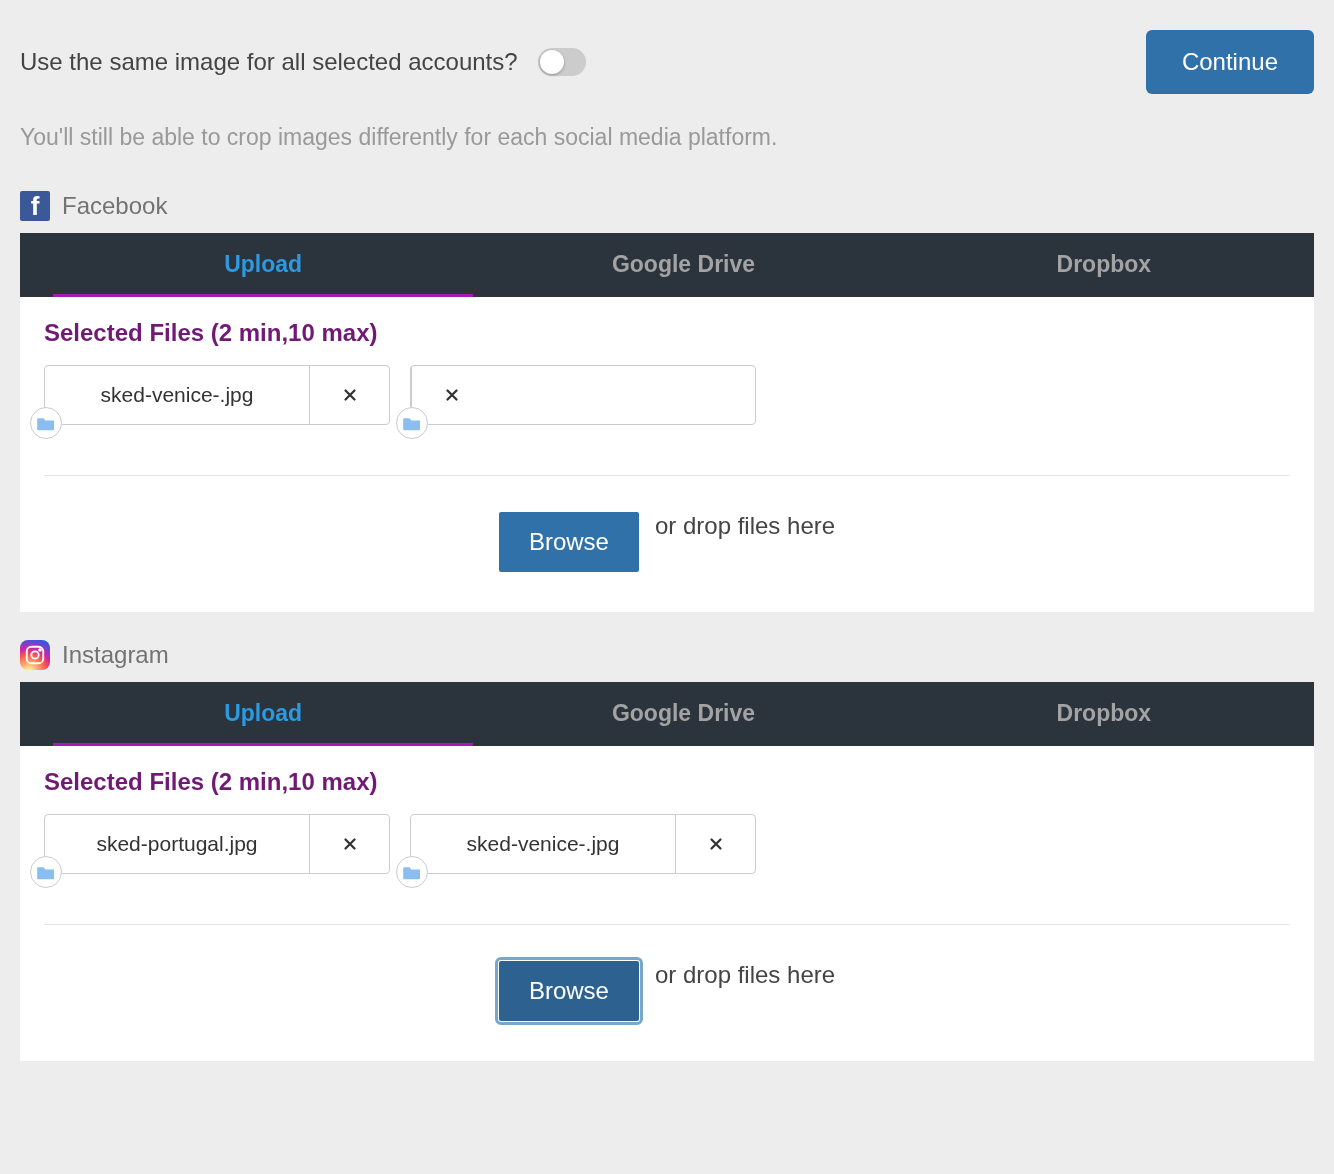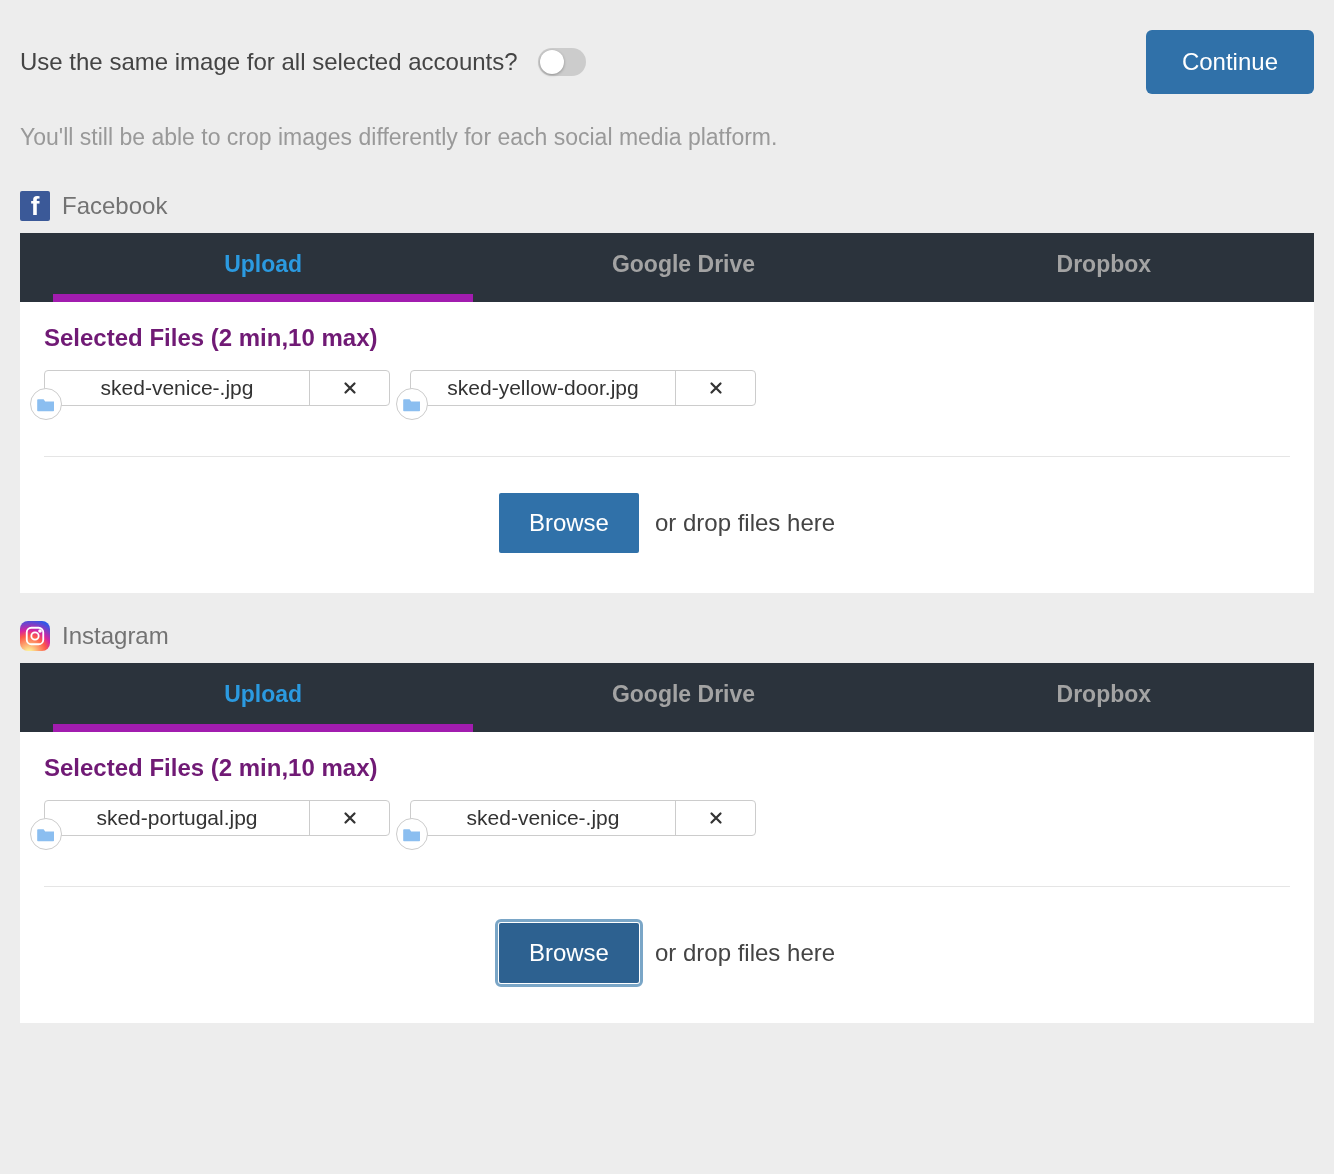"Upload" .tab.active { border-bottom: 8px solid #a21caf -> 3px solid #a21caf }
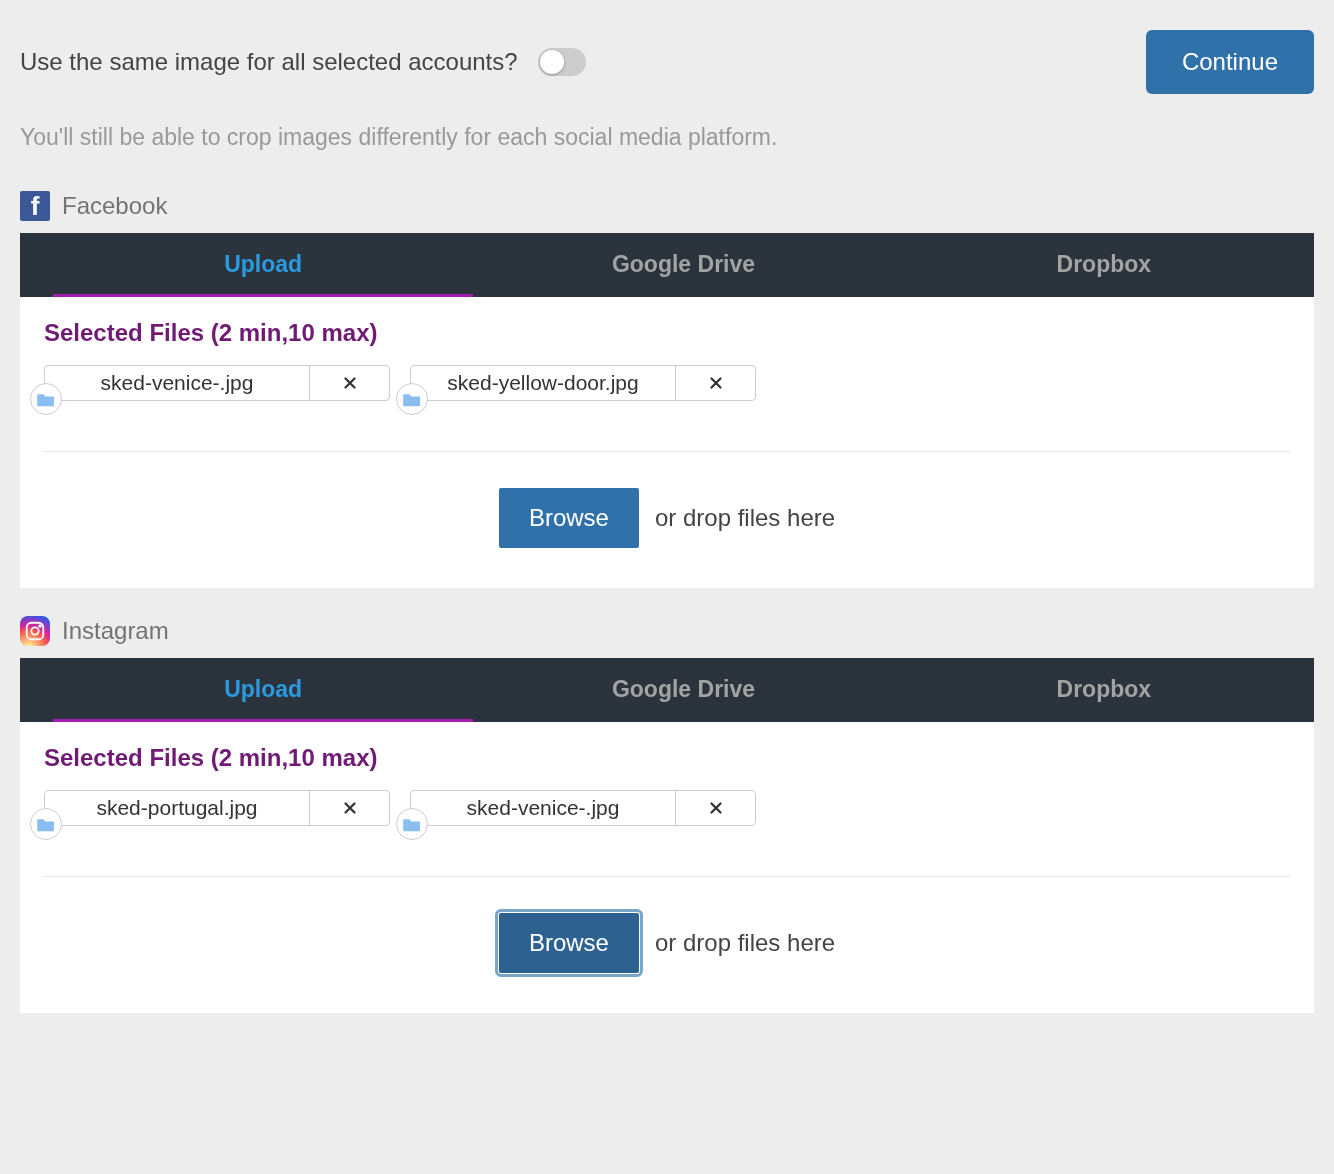"sked-venice-.jpg" .chip { height: 36px -> 60px }
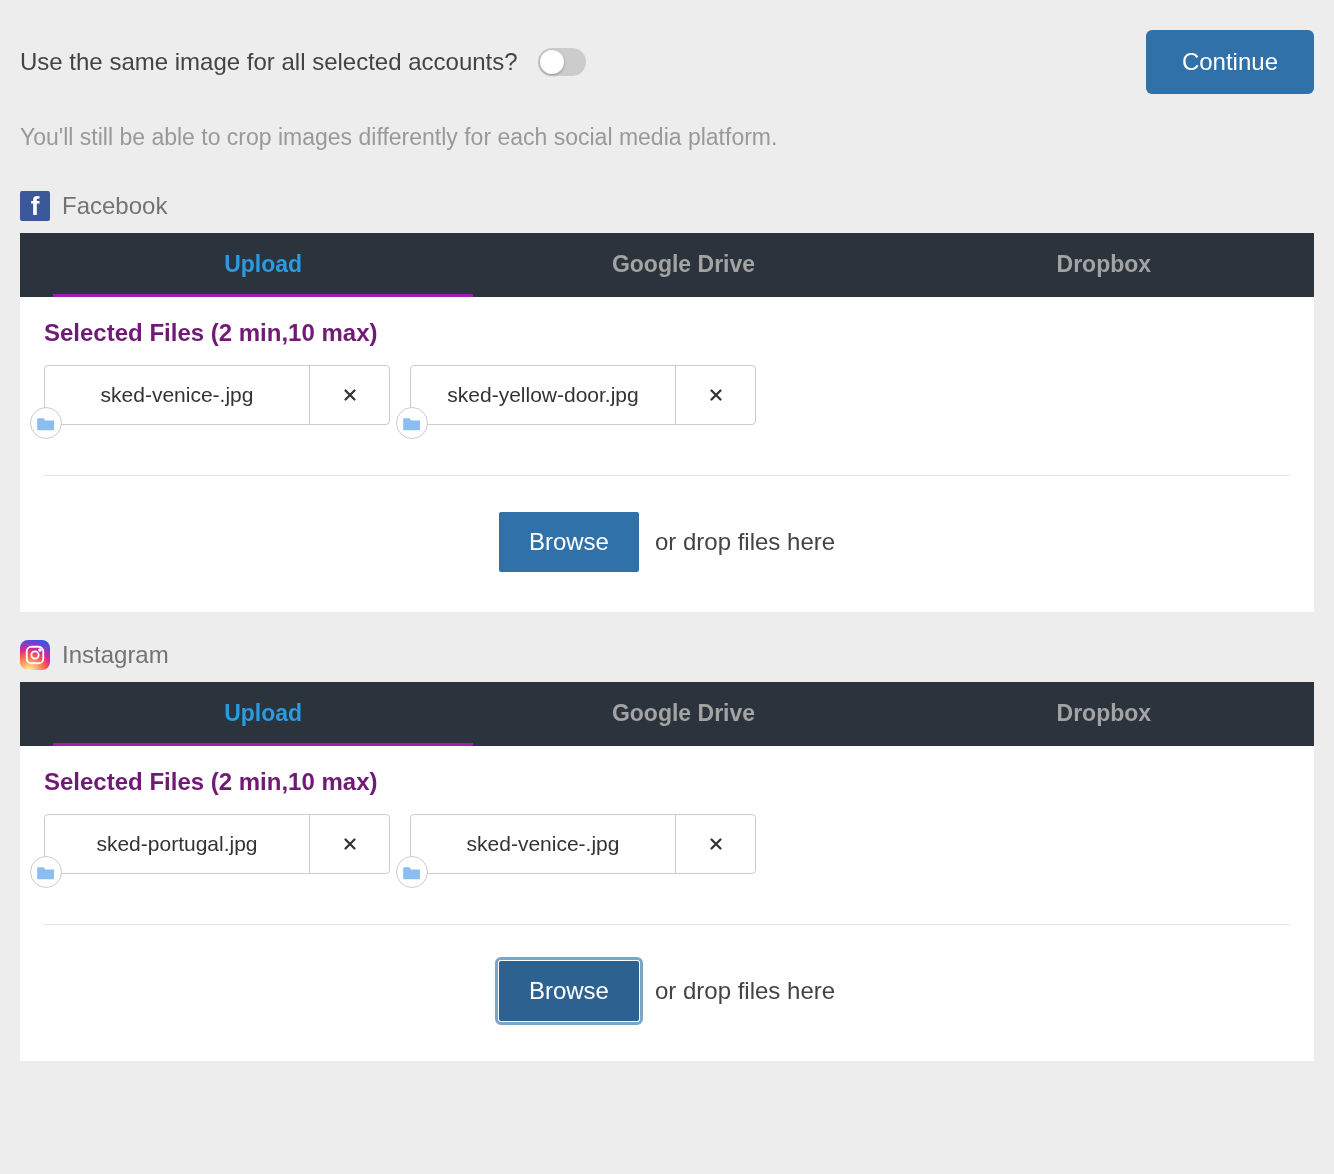"sked-yellow-door.jpg" div.chip-name { html: <div>sked-yellow-door.jpg</div> -> none }
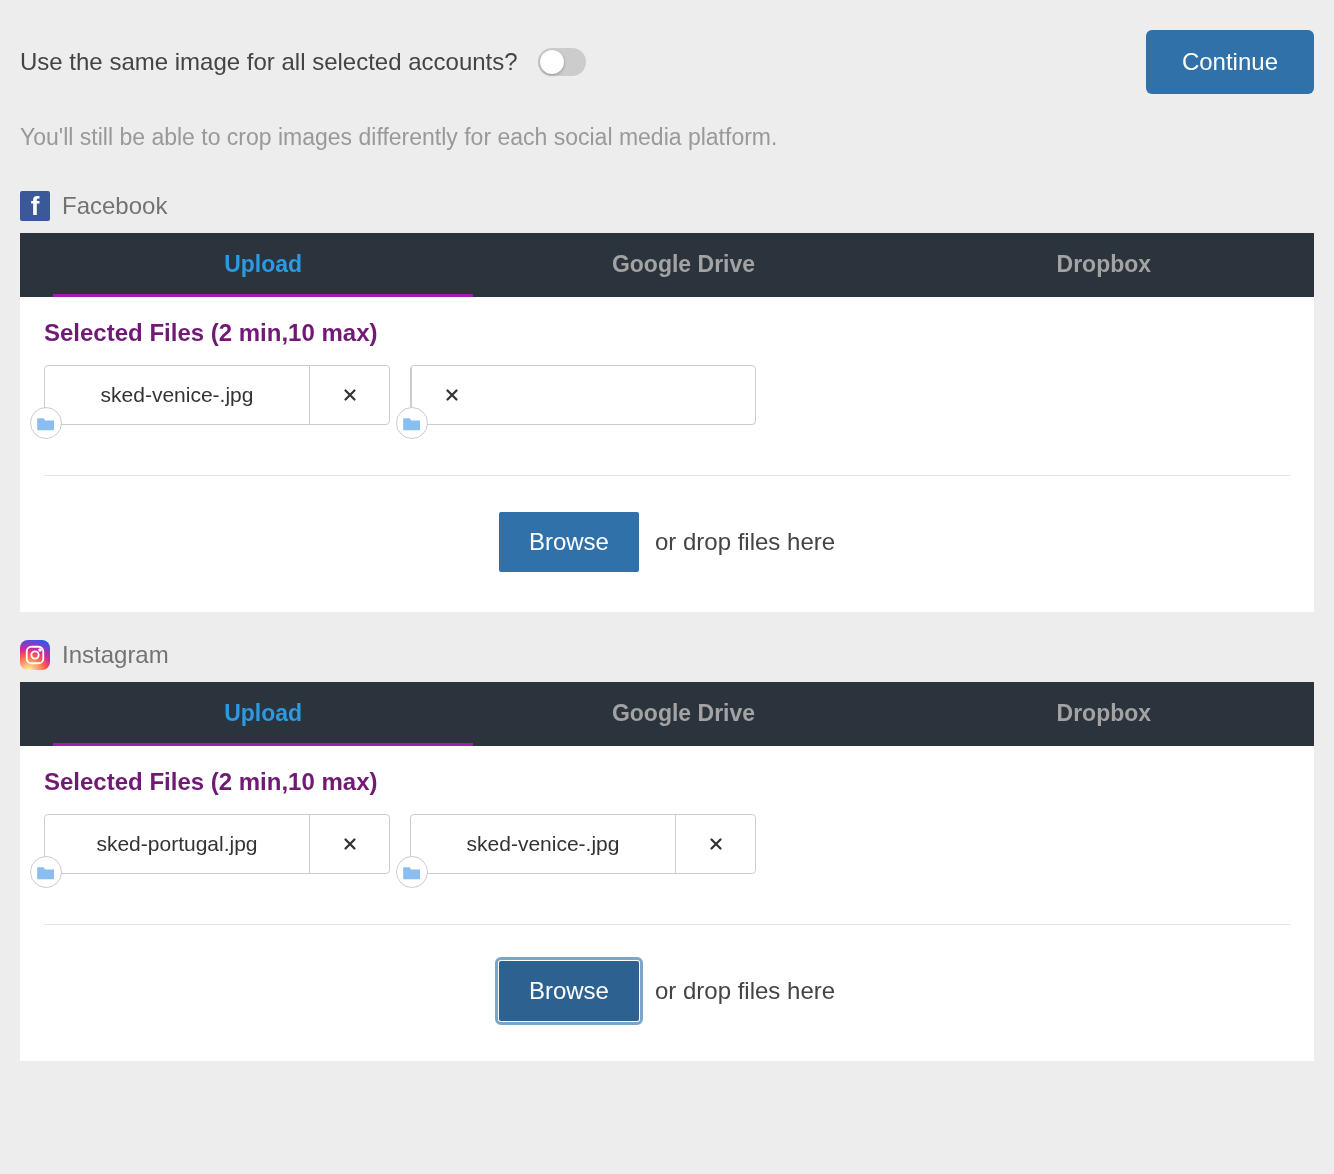"Browse" .browse-row { align-items: center -> none }
